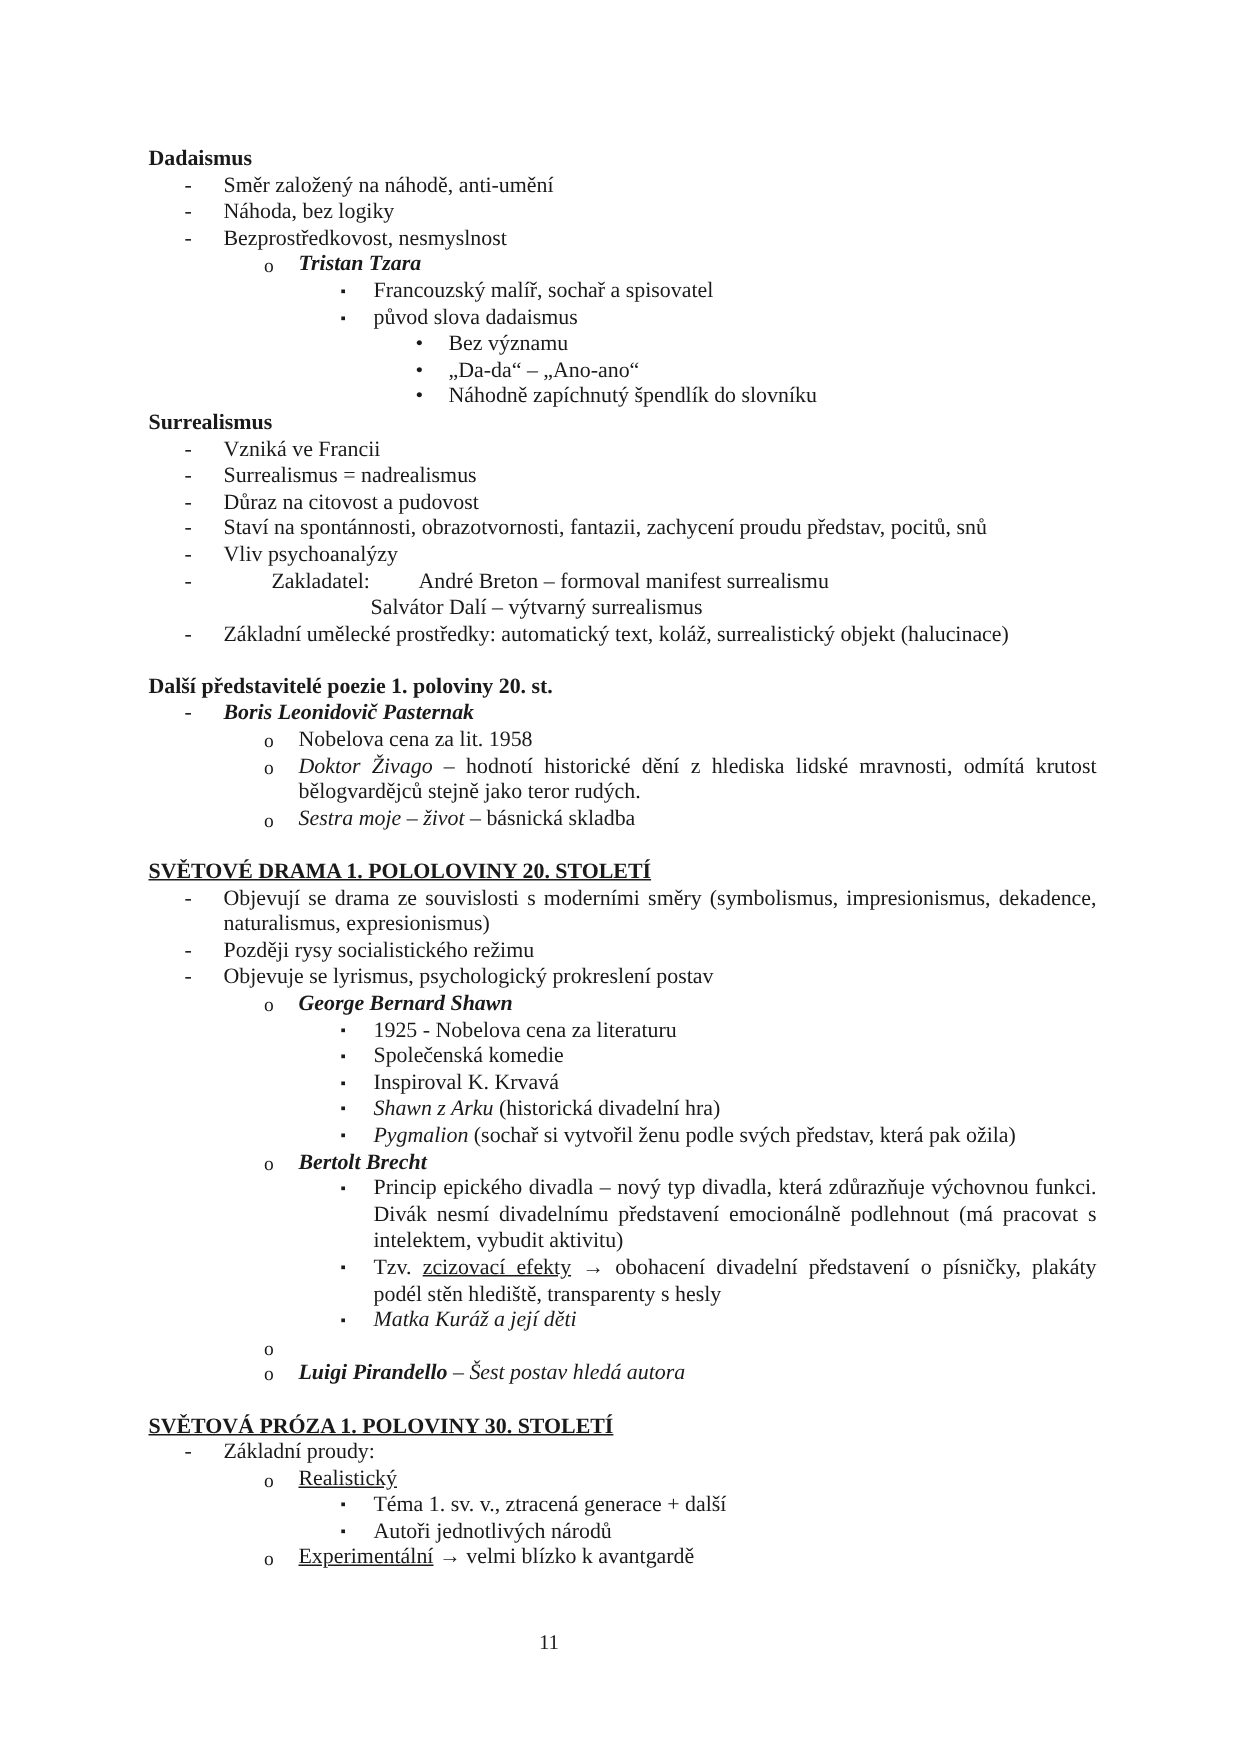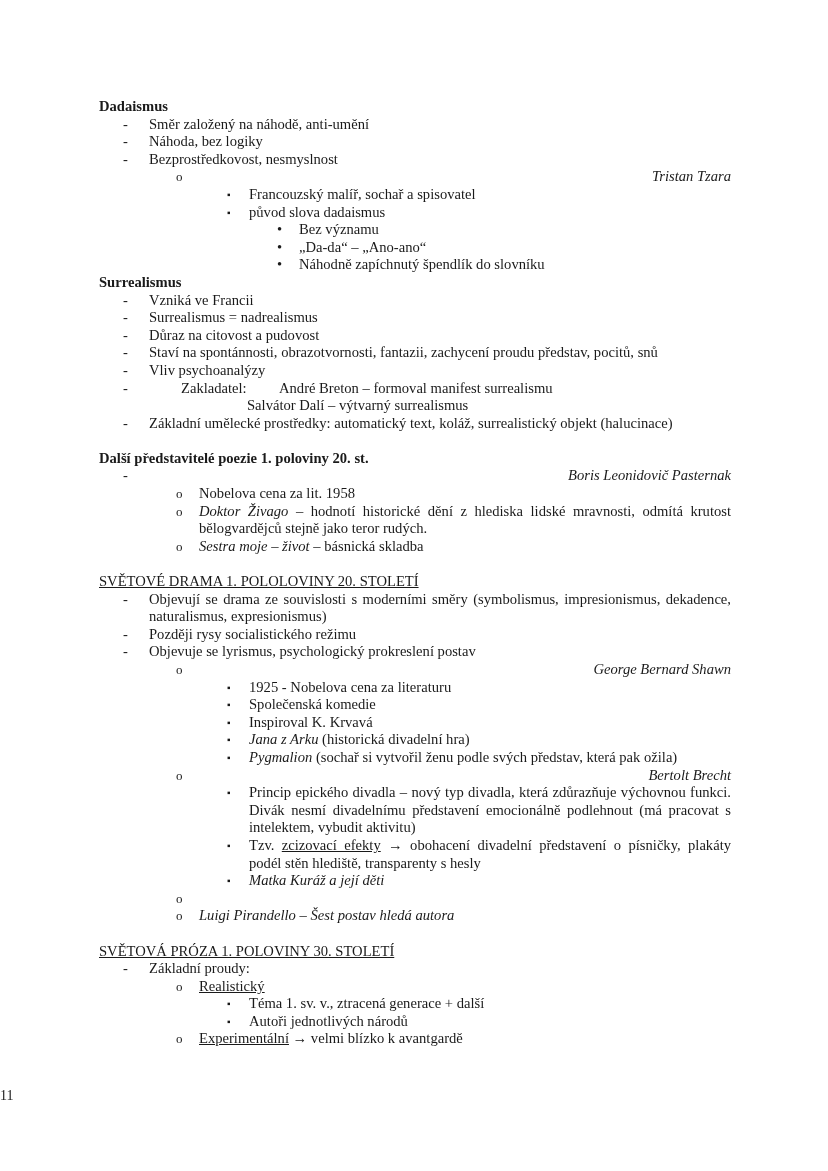"Tristan Tzara" .bi { font-weight: normal -> bold; text-align: right -> none }
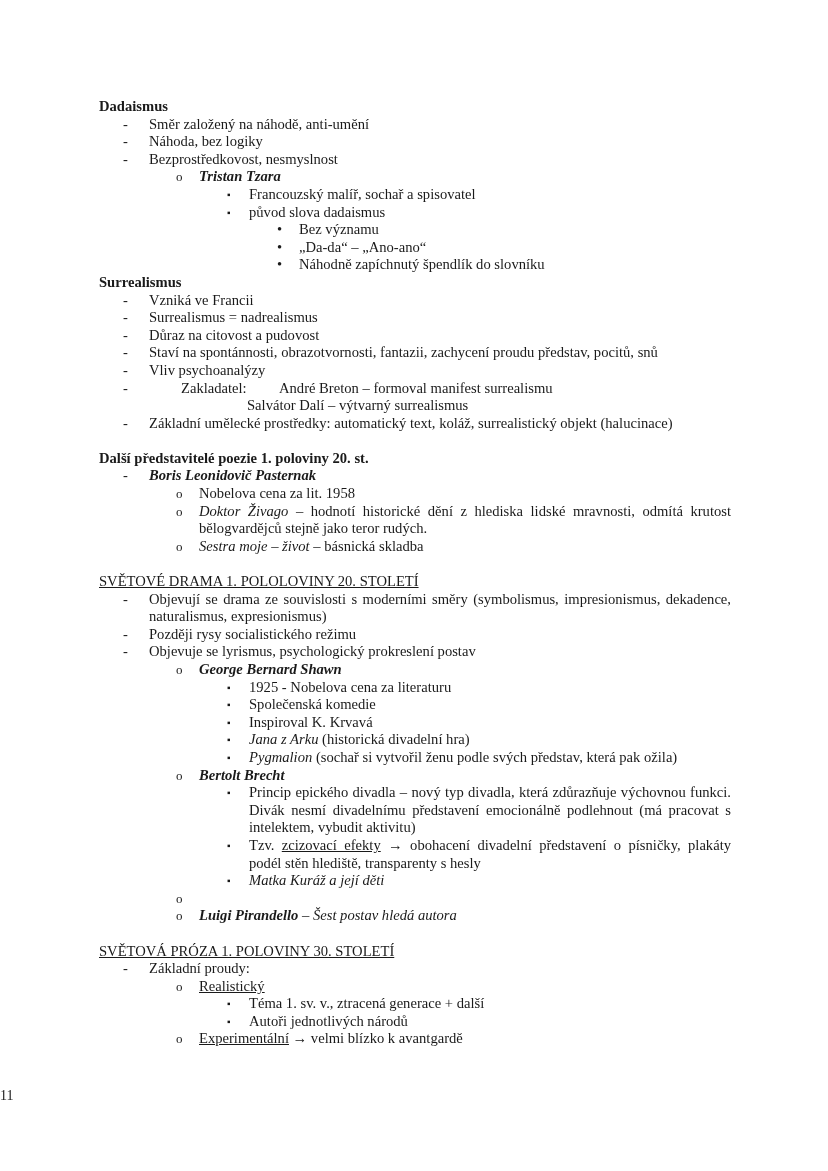"SVĚTOVÉ DRAMA 1. POLOLOVINY 20." .hu { font-weight: normal -> bold }
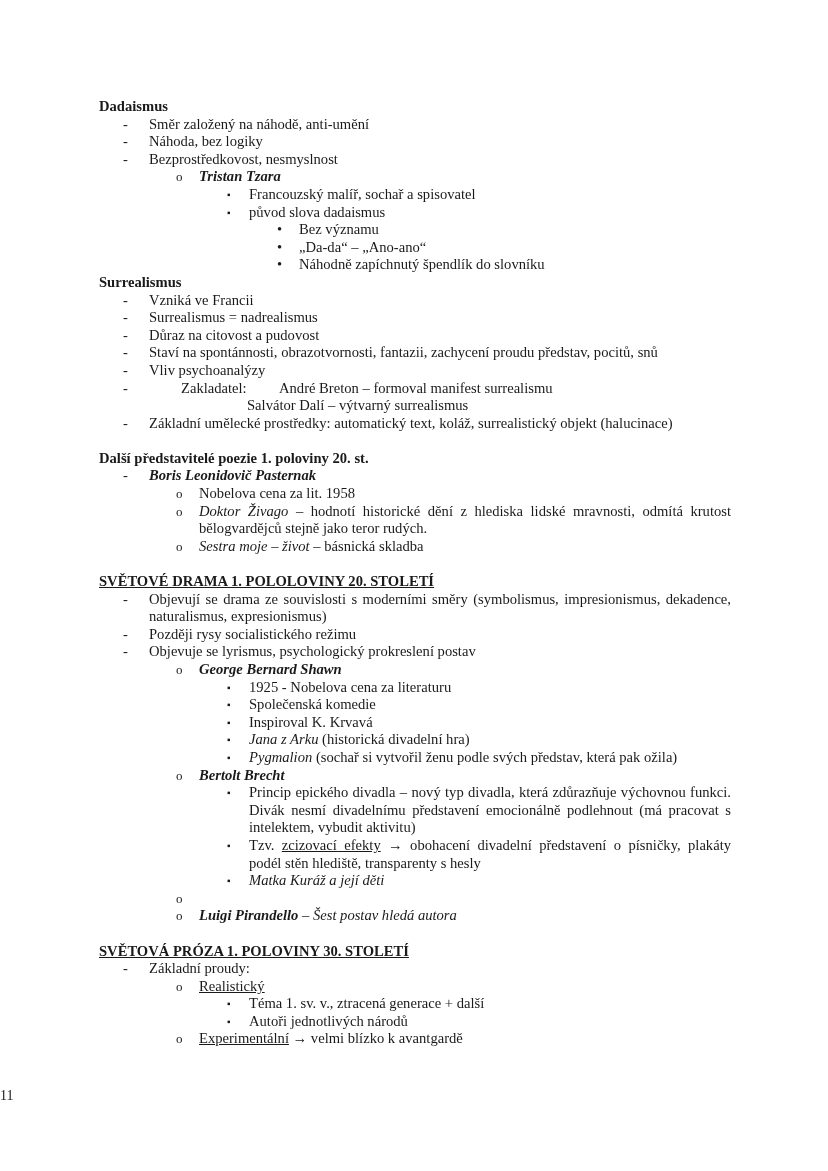"Jana z Arku" span.i { text: Jana -> Shawn }
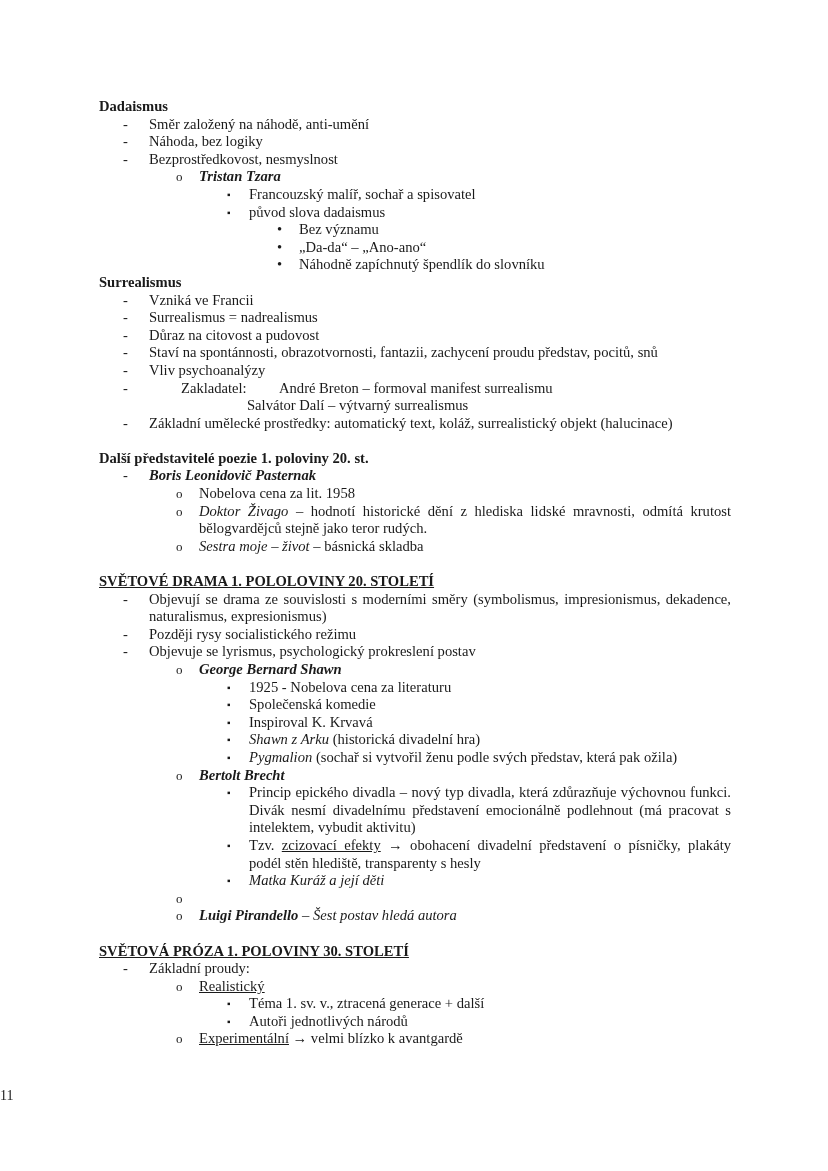"11" .pagenum { text-align: left -> center }
